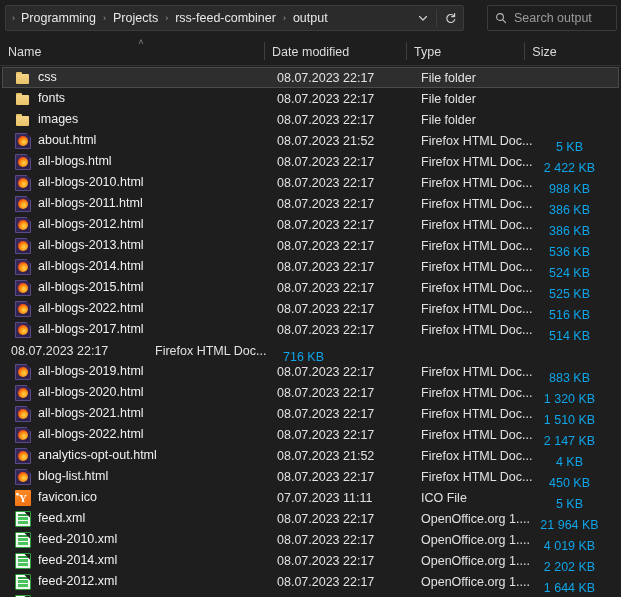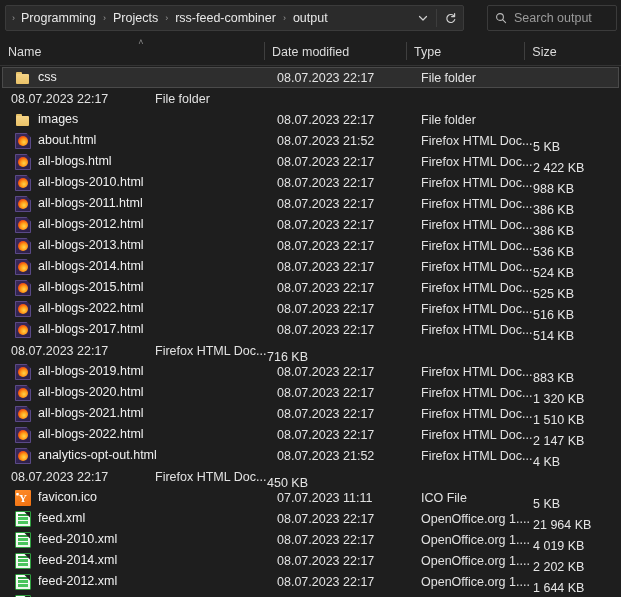"fonts" div.cell-name { html: none -> <div> <span></span> <span>fonts</span> </div> }
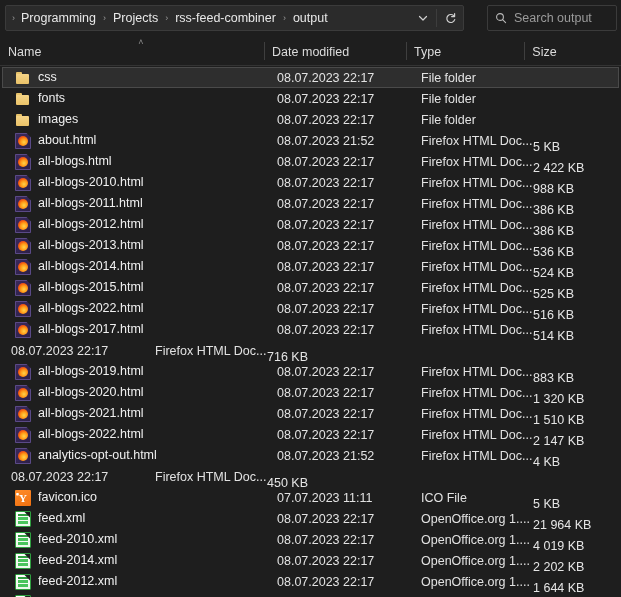"5 KB" .cell-size { color: #e5e5e5 -> #0ea5e9; text-align: left -> center }
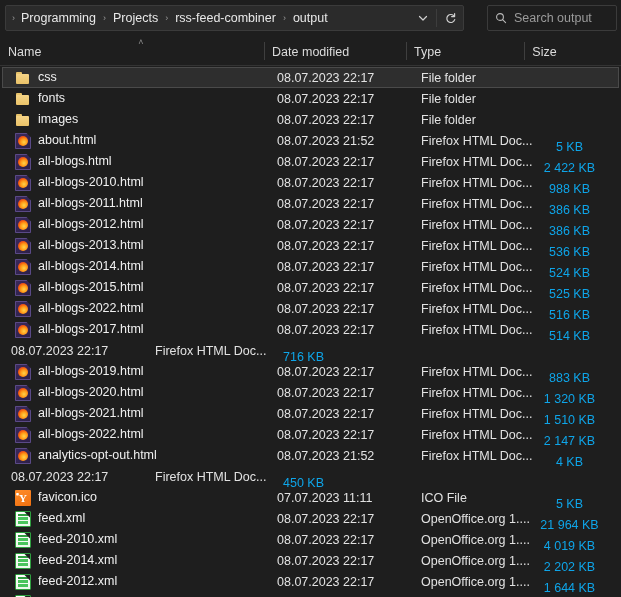"blog-list.html" div.cell-name { html: none -> <div> <span></span> <span>blog-list.html</span> </div> }
